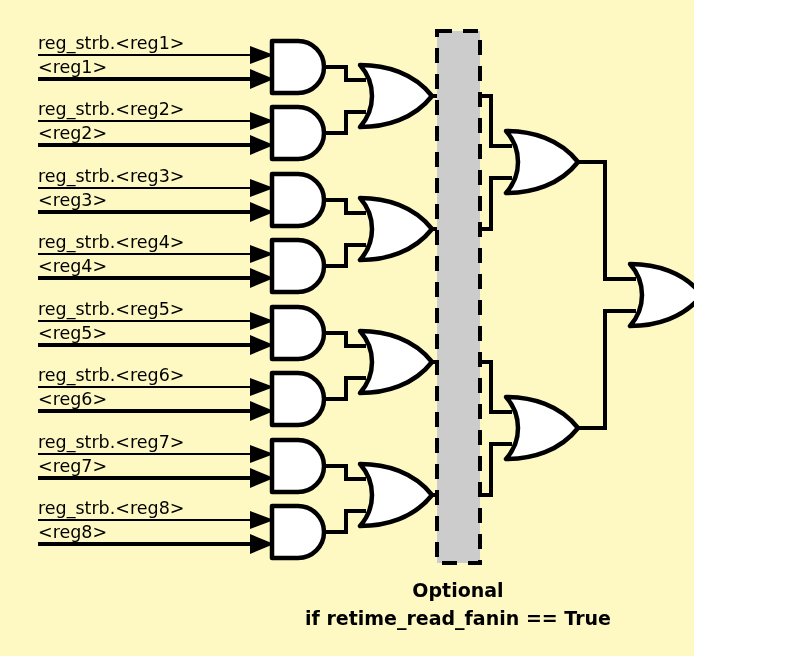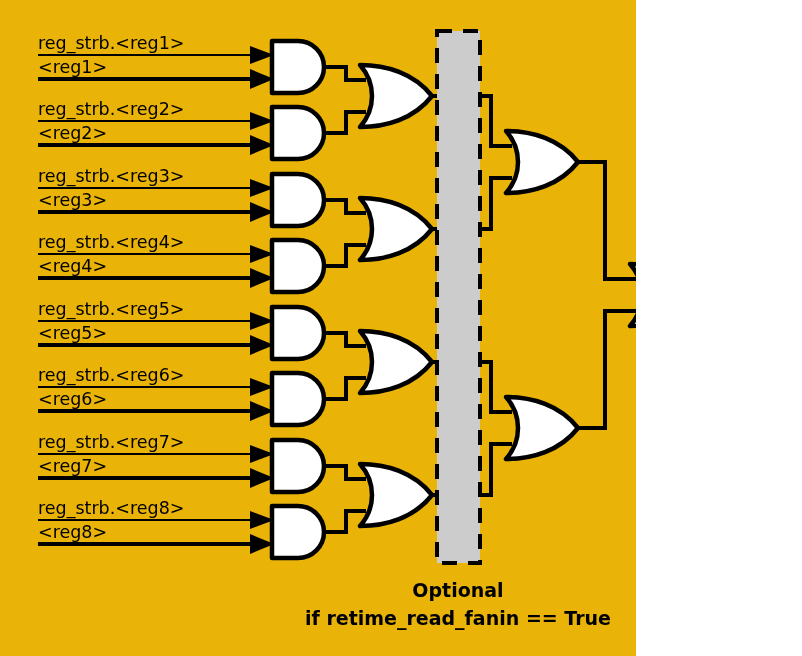"reg_strb.<reg1>" #canvas { background: #eab308 -> #fef9c3; width: 636px -> 694px }
